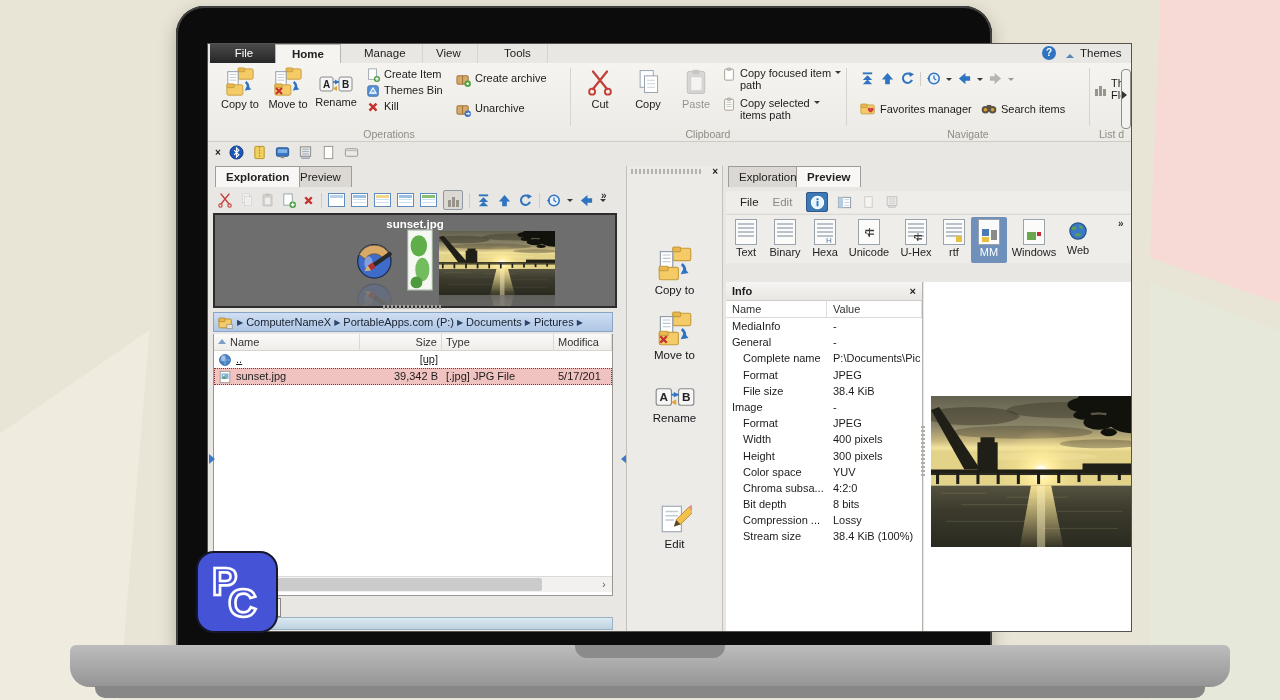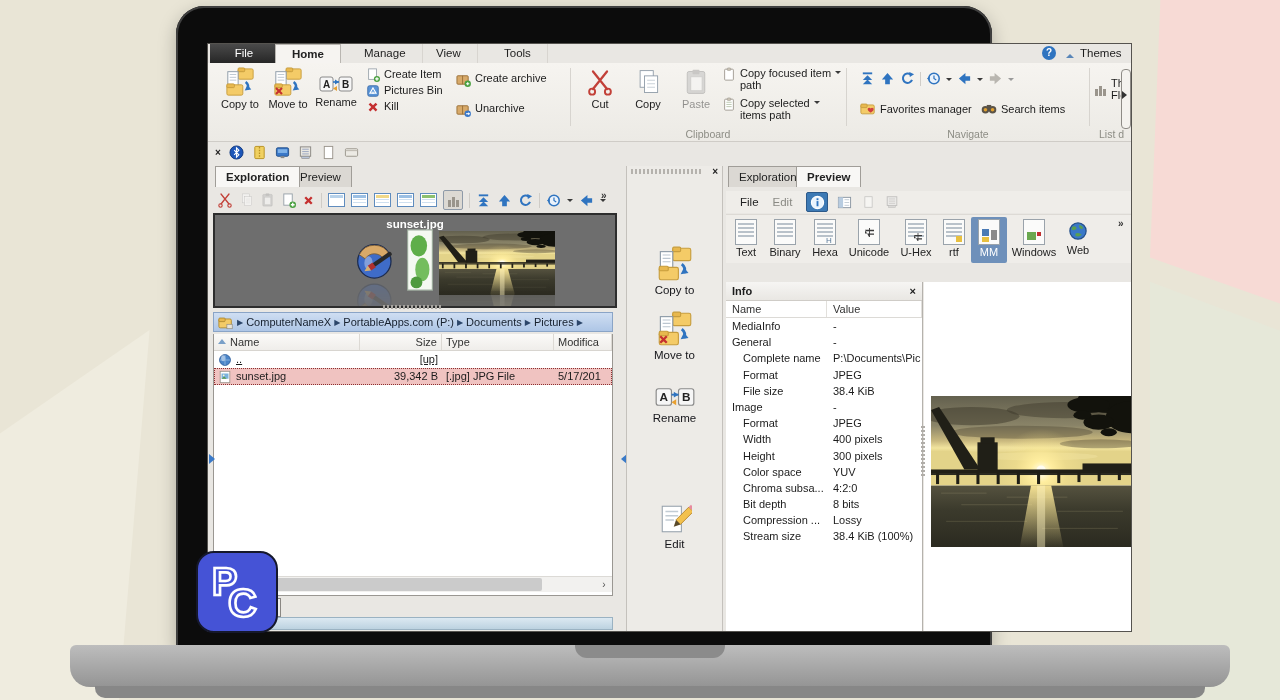"Pictures Bin" span { text: Pictures -> Themes }
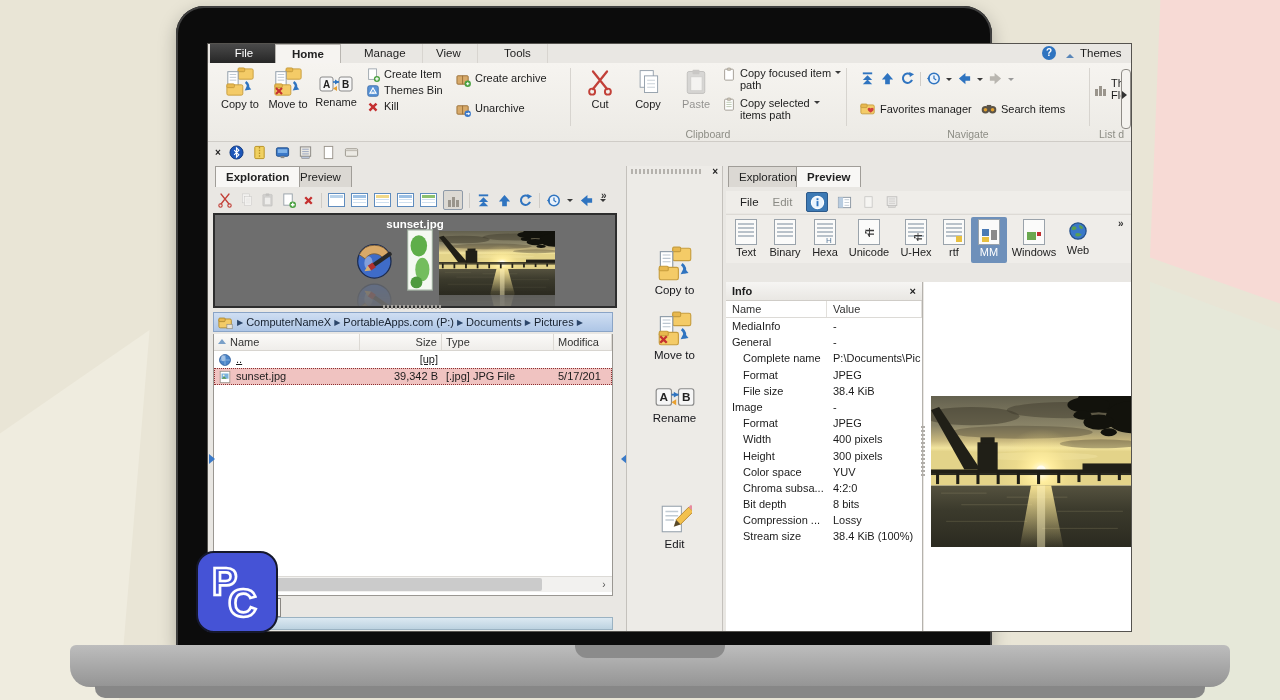"Operations" div.glabel { html: none -> <div>Operations</div> }
